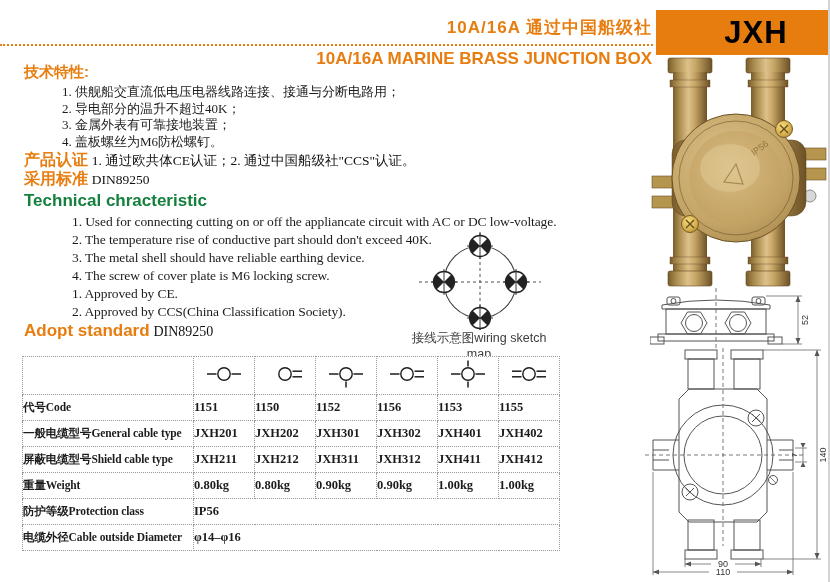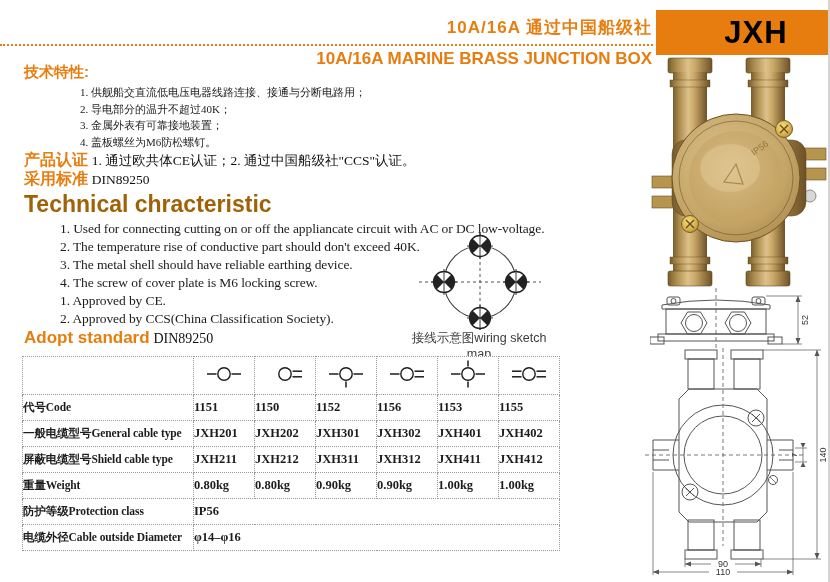"1. 供舰船交直流低电压电器线路连接、接通与分断电路用；" .item-zh { font-size: 11px -> 13px; margin-left: 56px -> 38px }
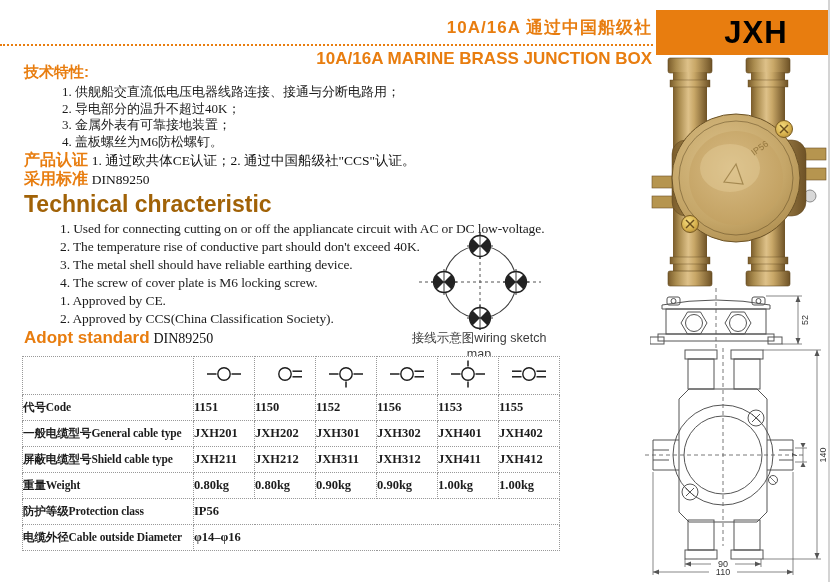"Technical chracteristic" .h-en { color: #a16207 -> #15803d; font-size: 23px -> 17px }
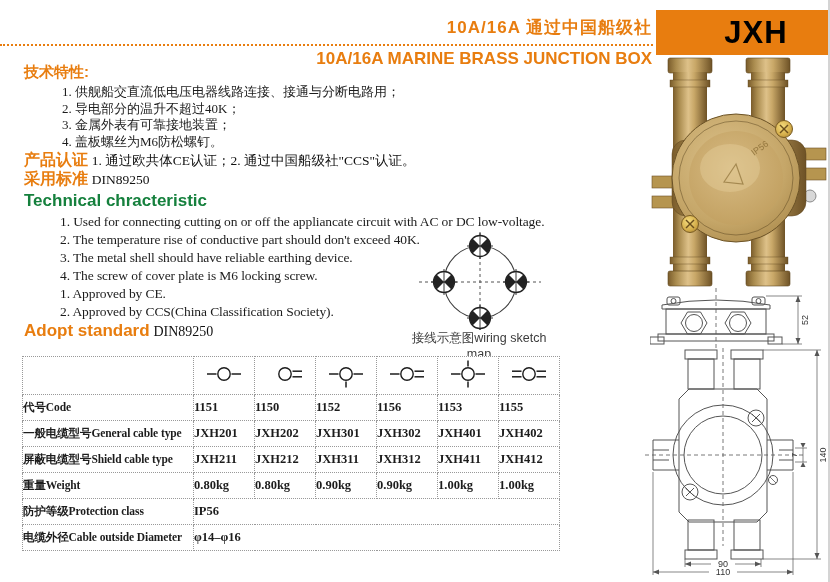"1. Used for connecting cutting" .item-en { margin-left: 36px -> 48px }
